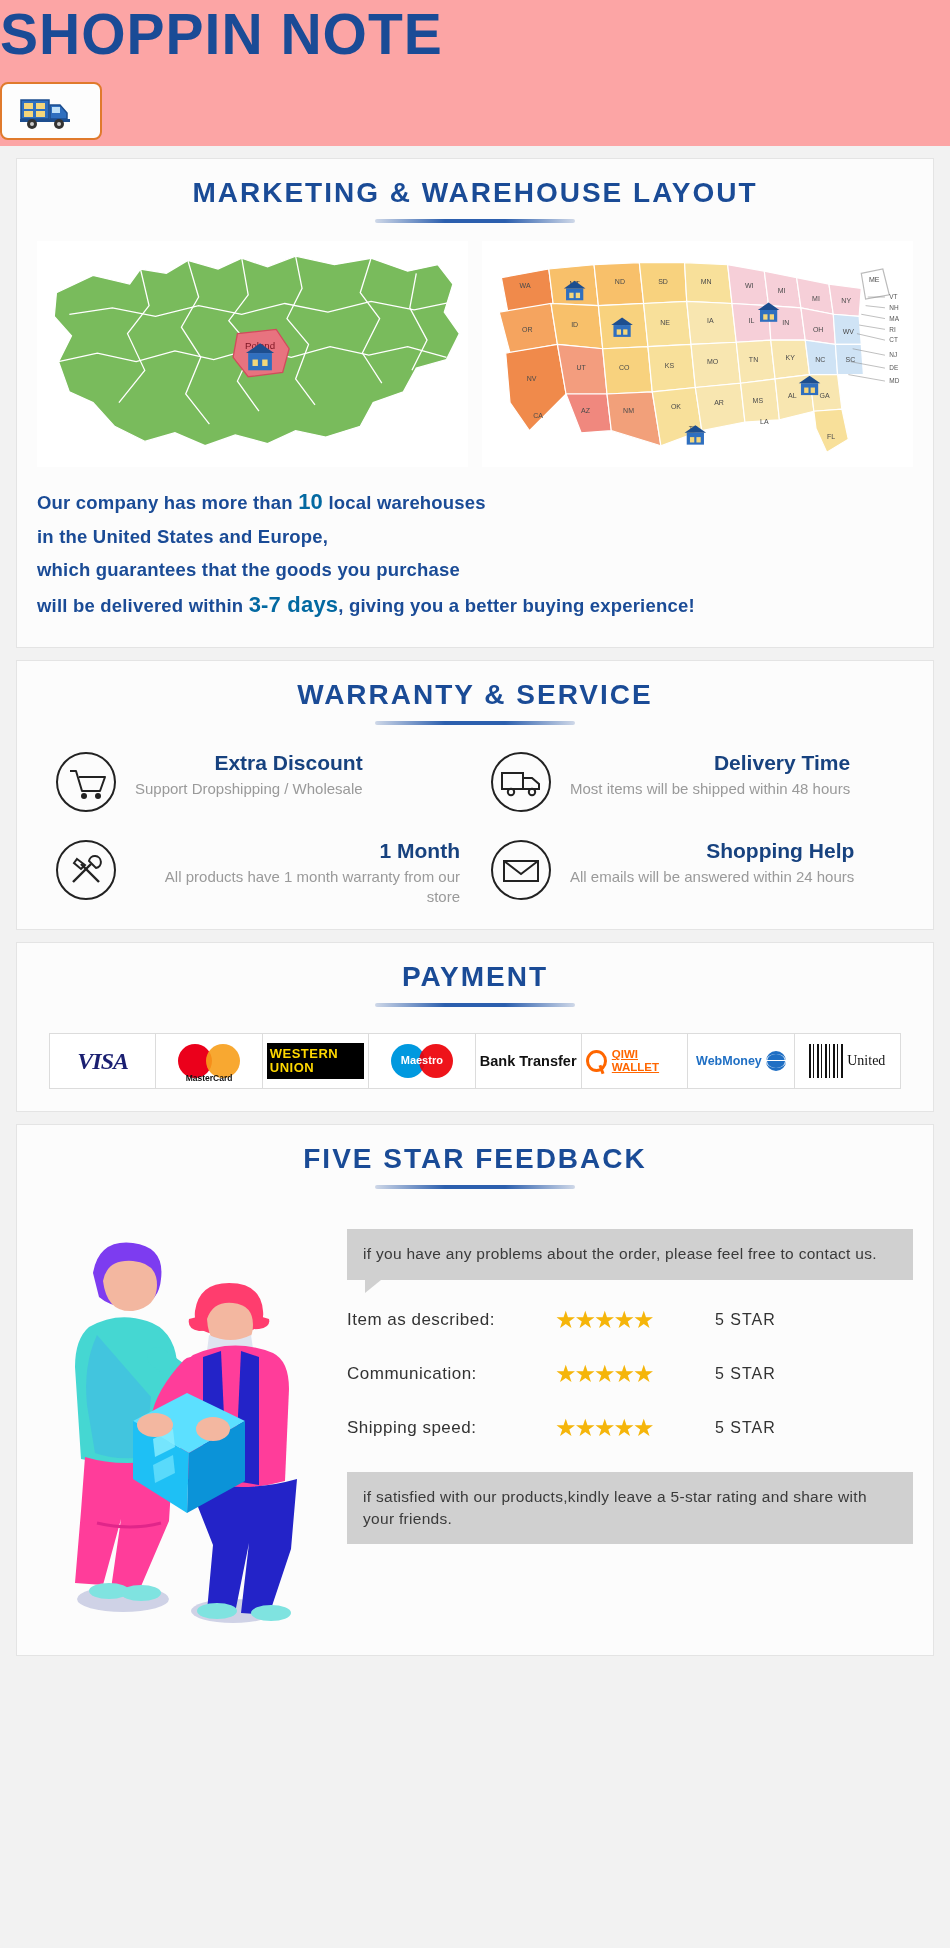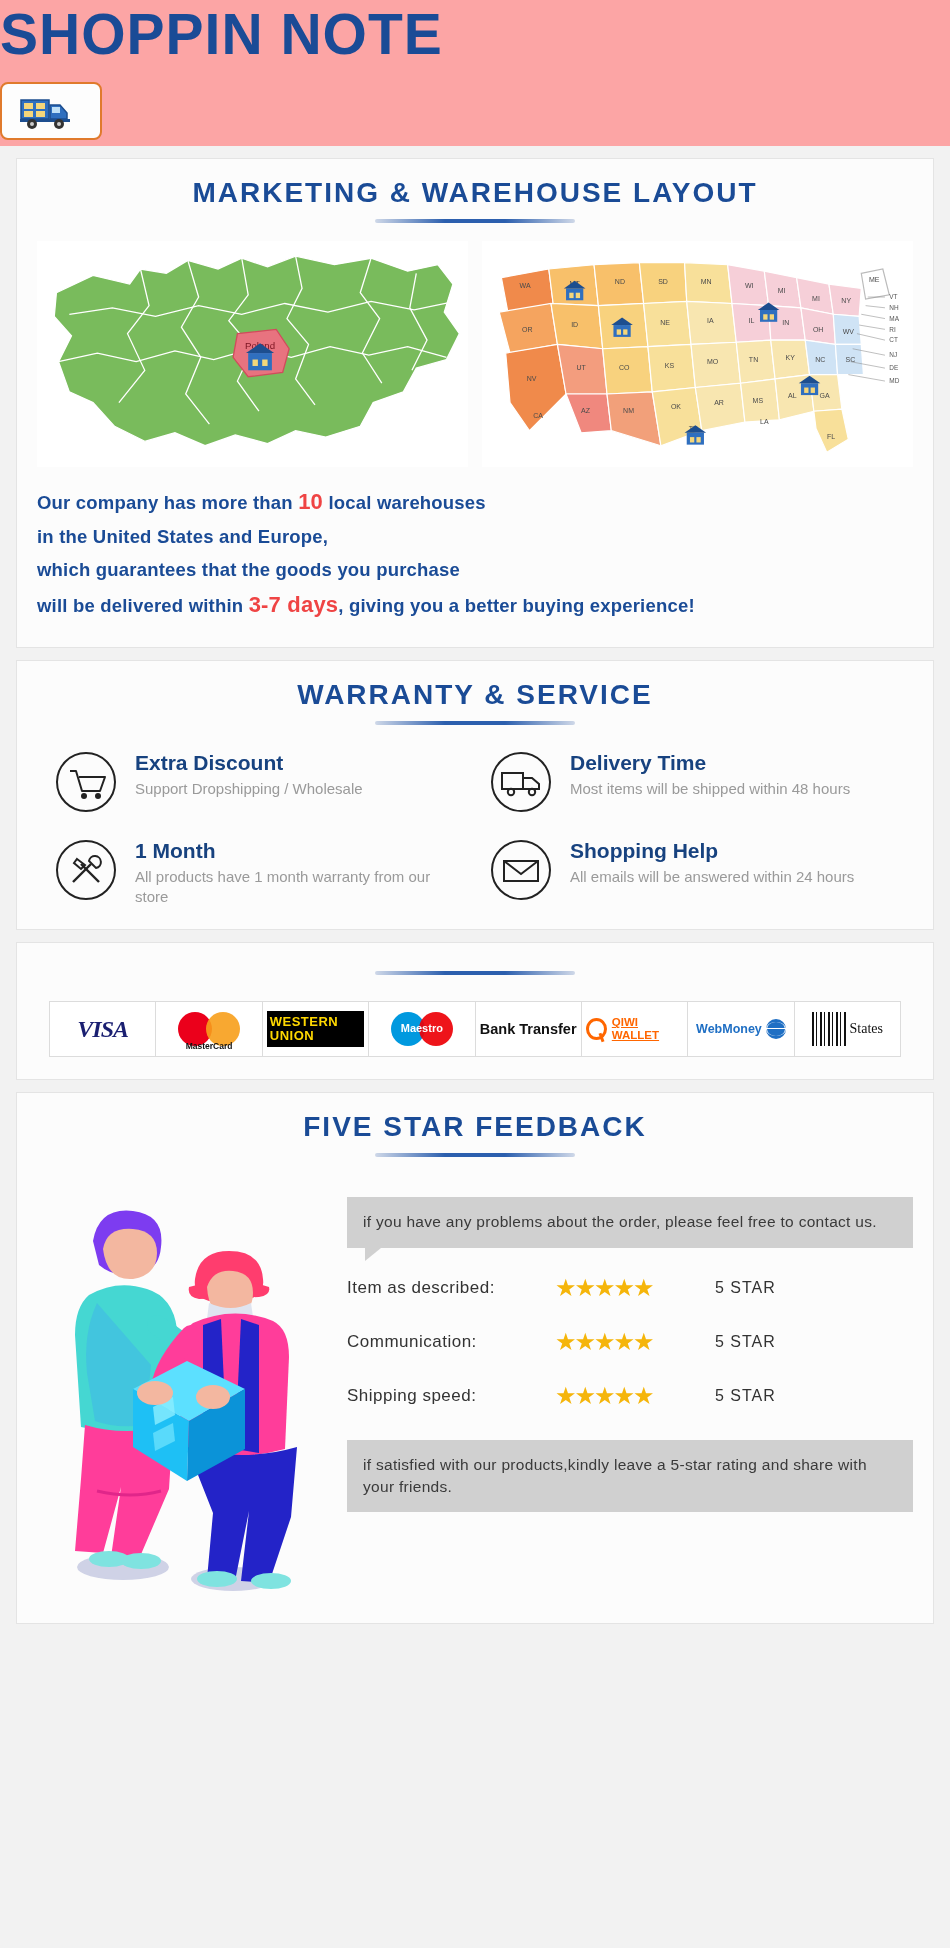"10" .ship-text .hl { color: #ef4444 -> #0369a1 }
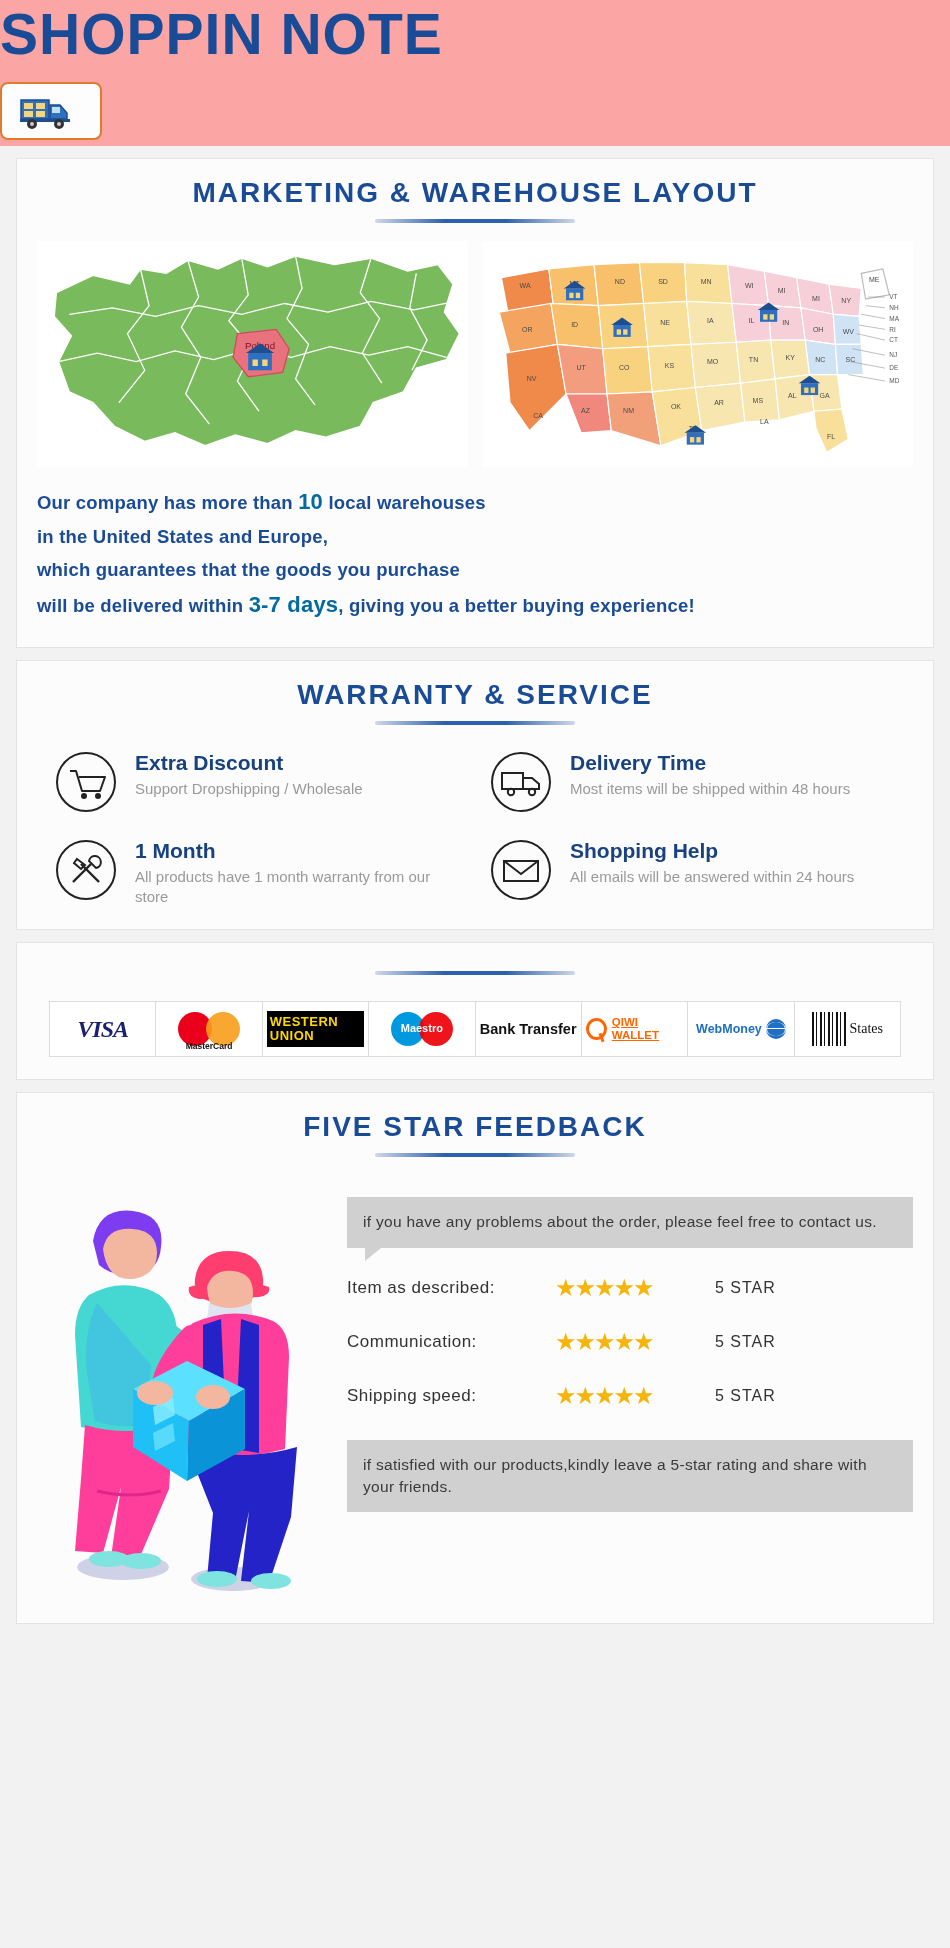"Extra Discount" .w-item { text-align: none -> right }
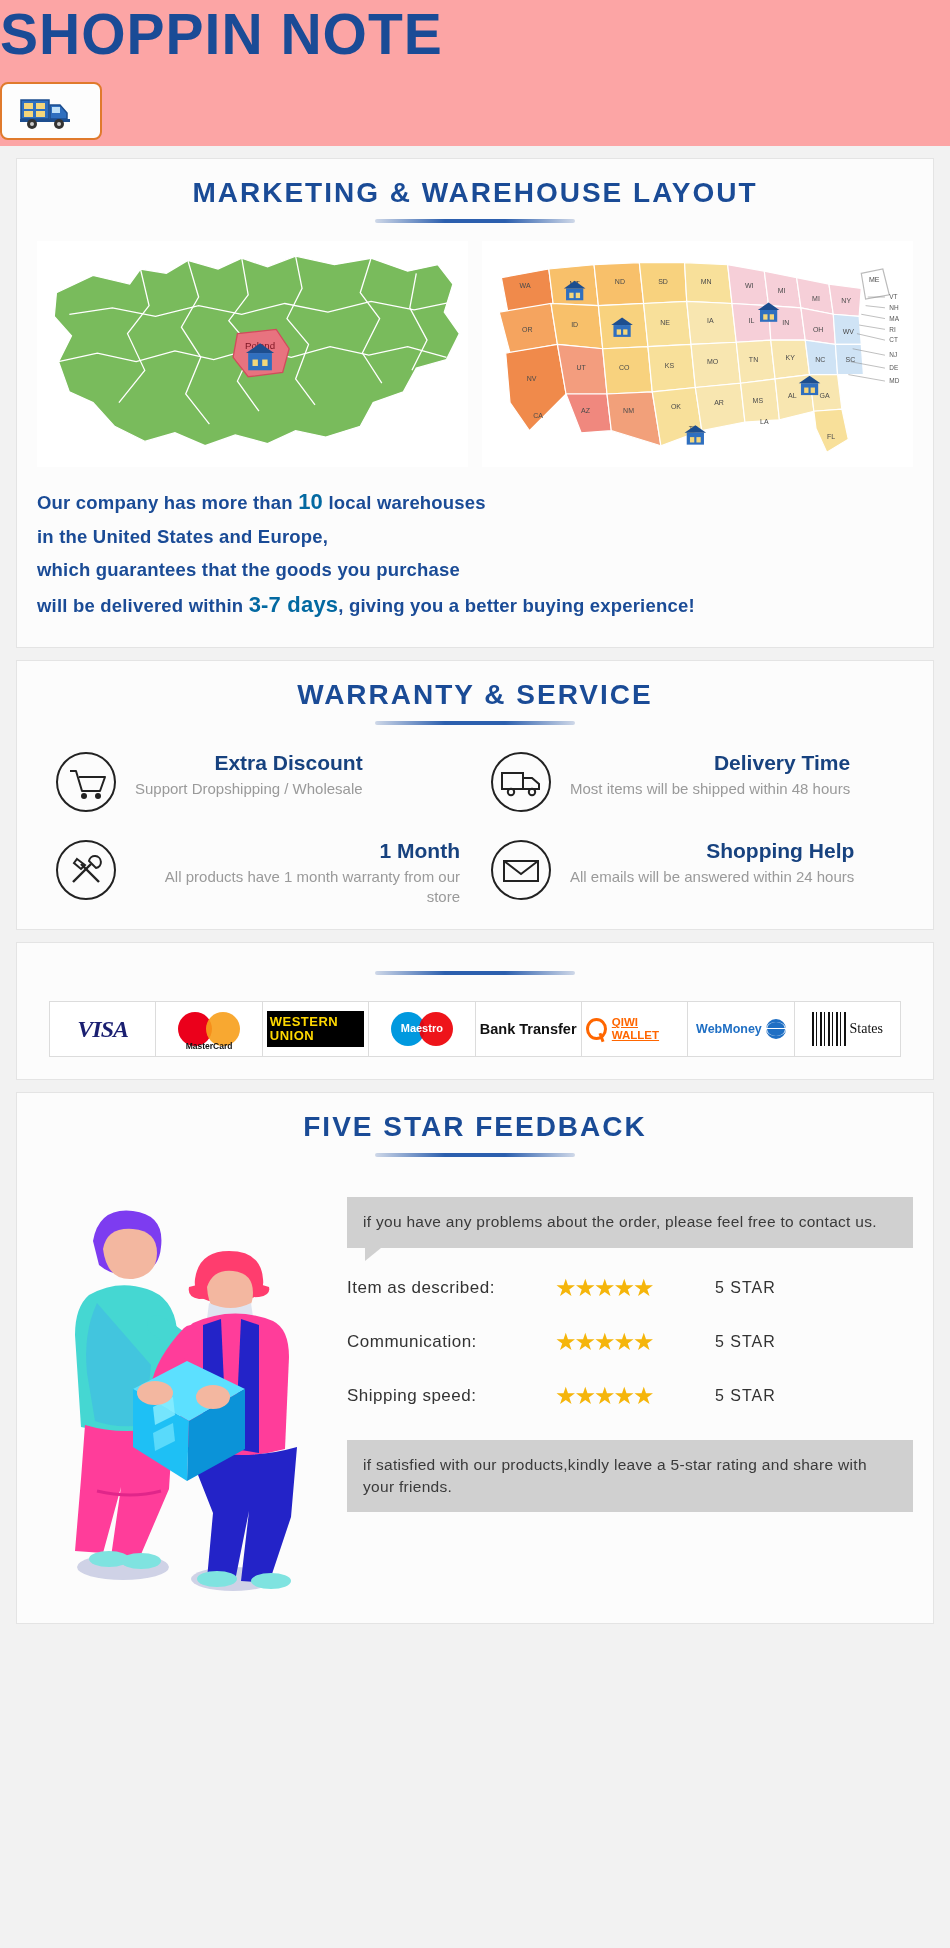"PAYMENT" div.sect-title { html: none -> <div>PAYMENT</div> }
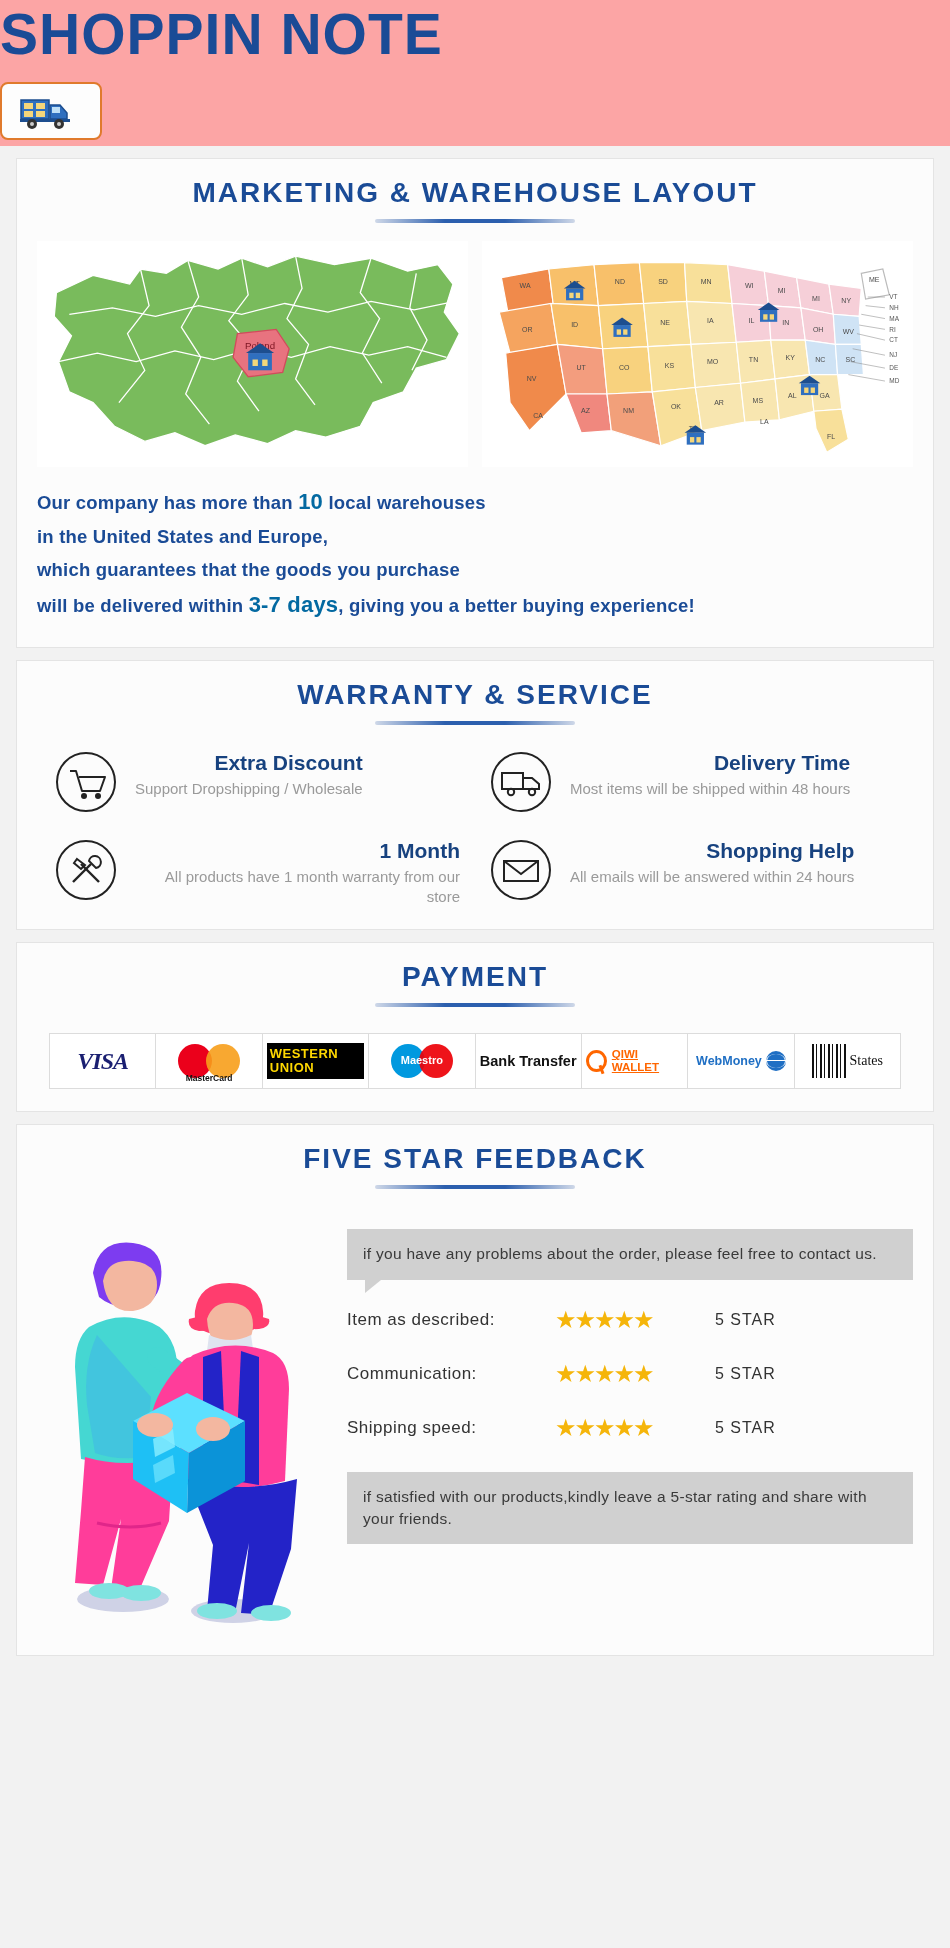"States" span.t { text: States -> United }
